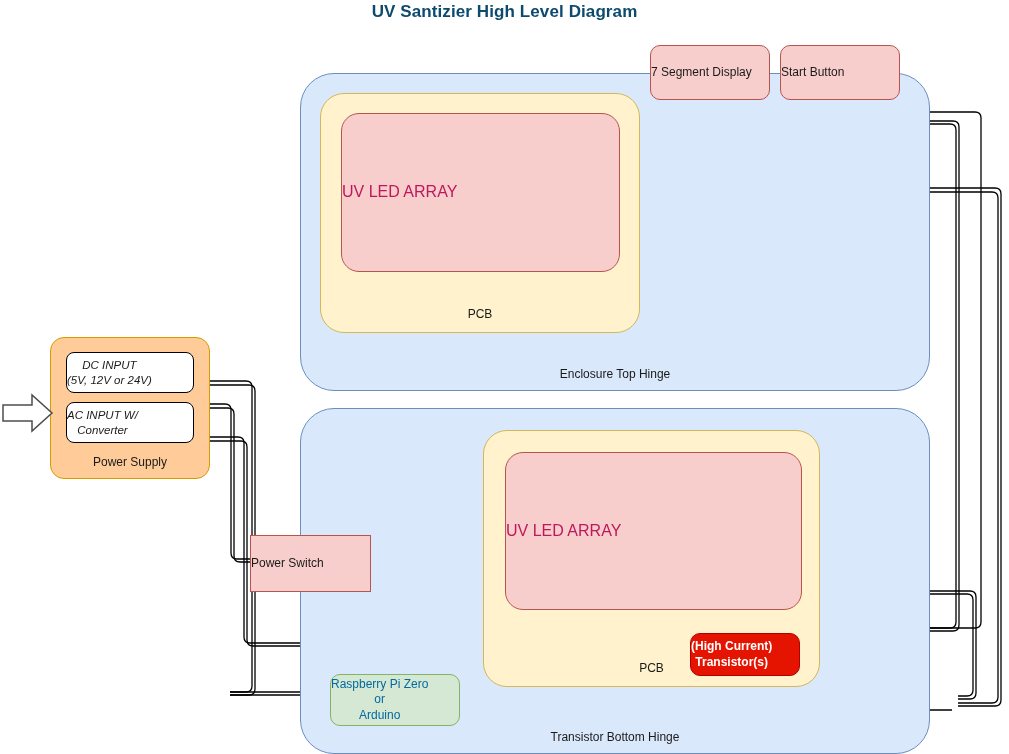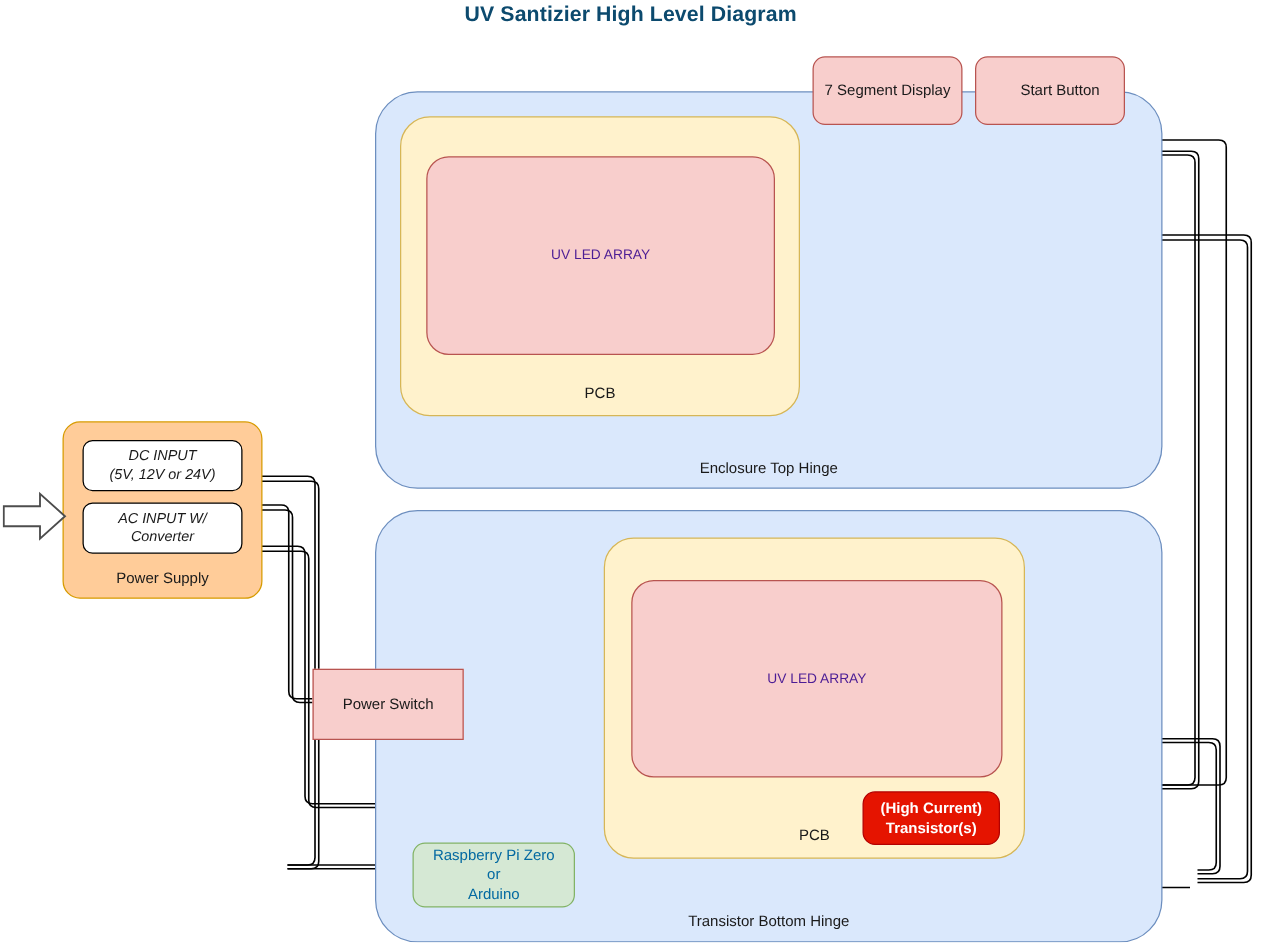"7 Segment Display" .node { justify-content: center -> none }
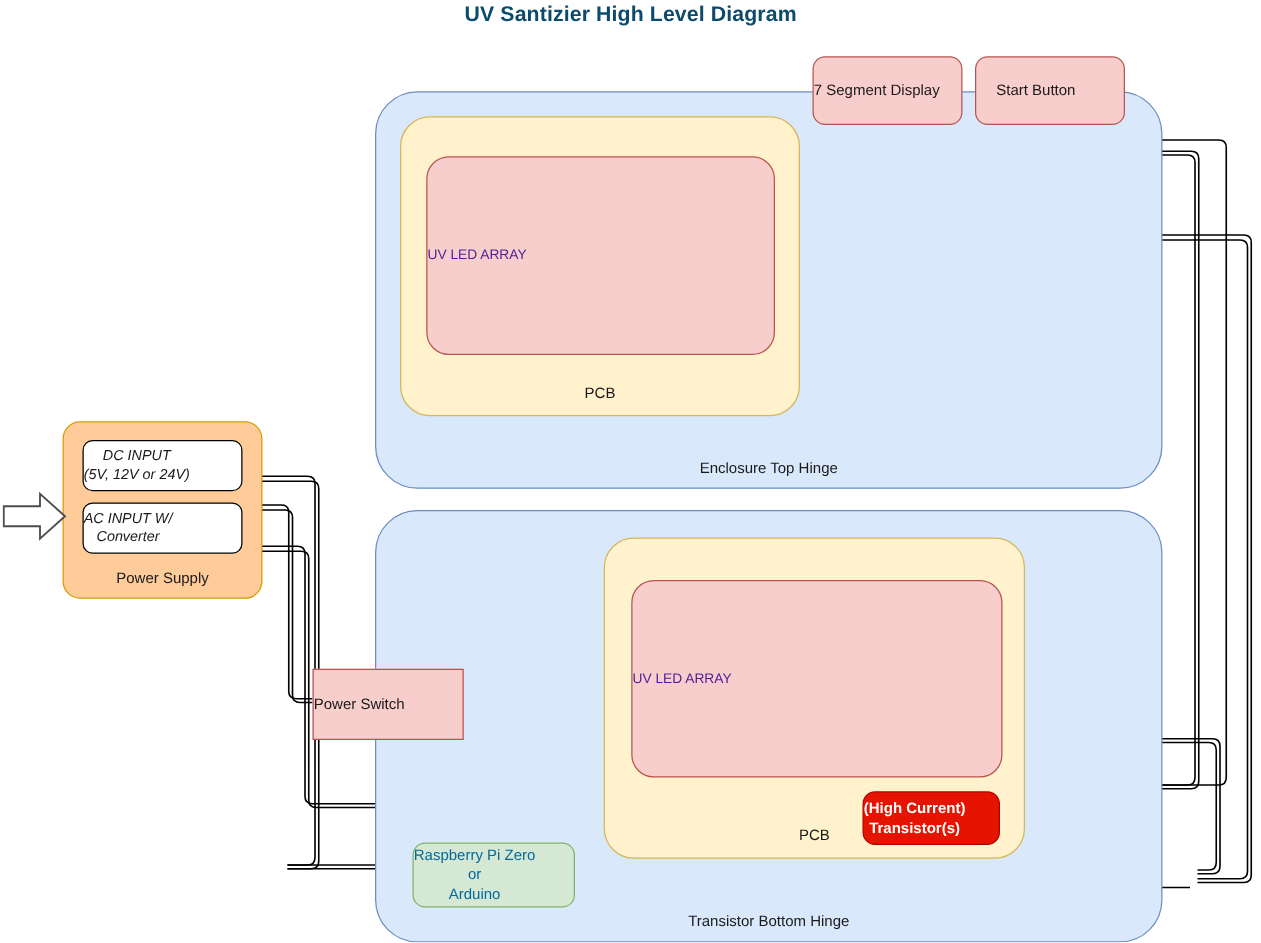"Start Button" div.node { padding-left: 16px -> none }
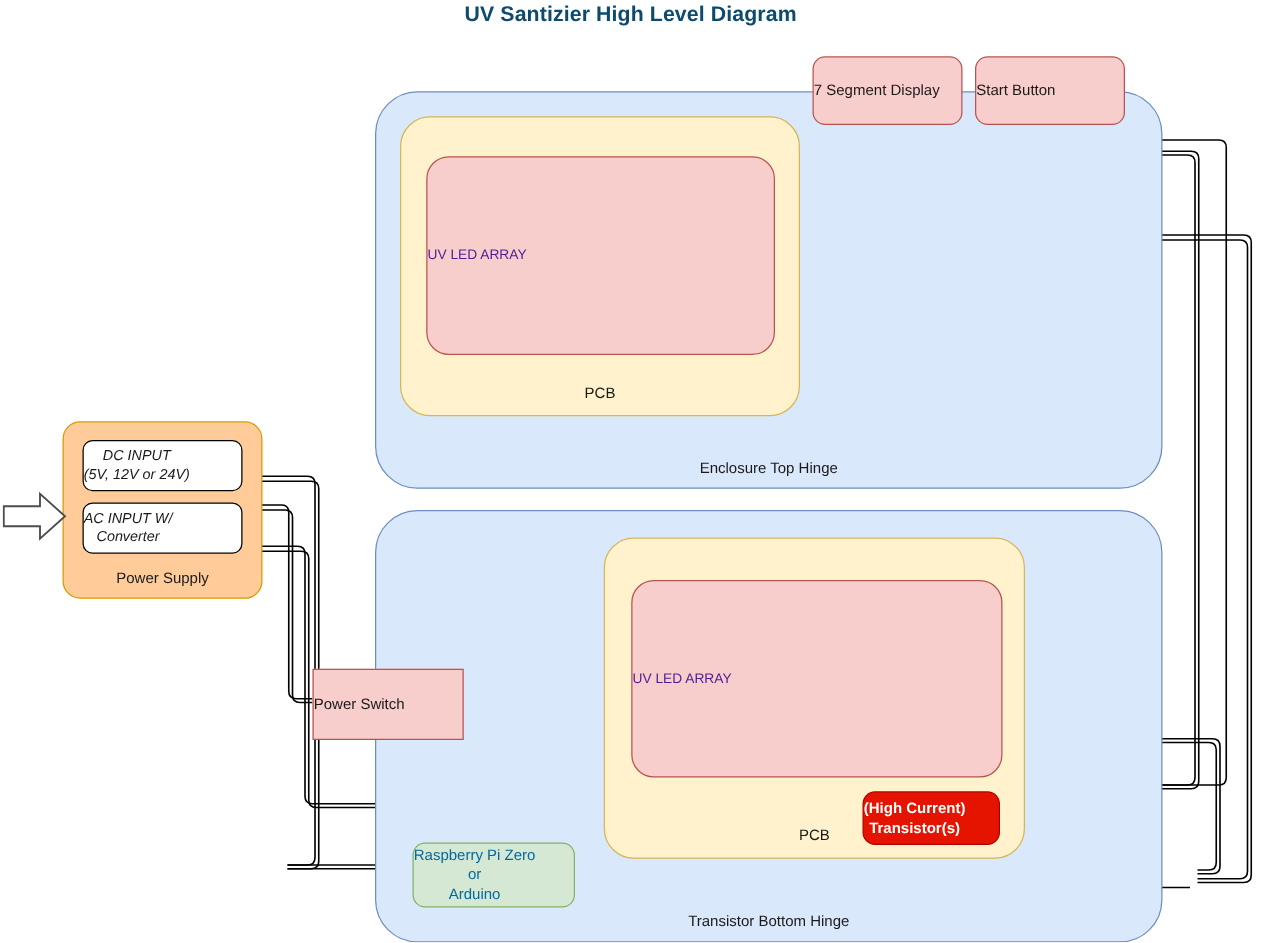"UV LED ARRAY" .led-array { color: #4c1d95 -> #be185d; font-size: 11px -> 16px; margin-top: 12px -> none }
